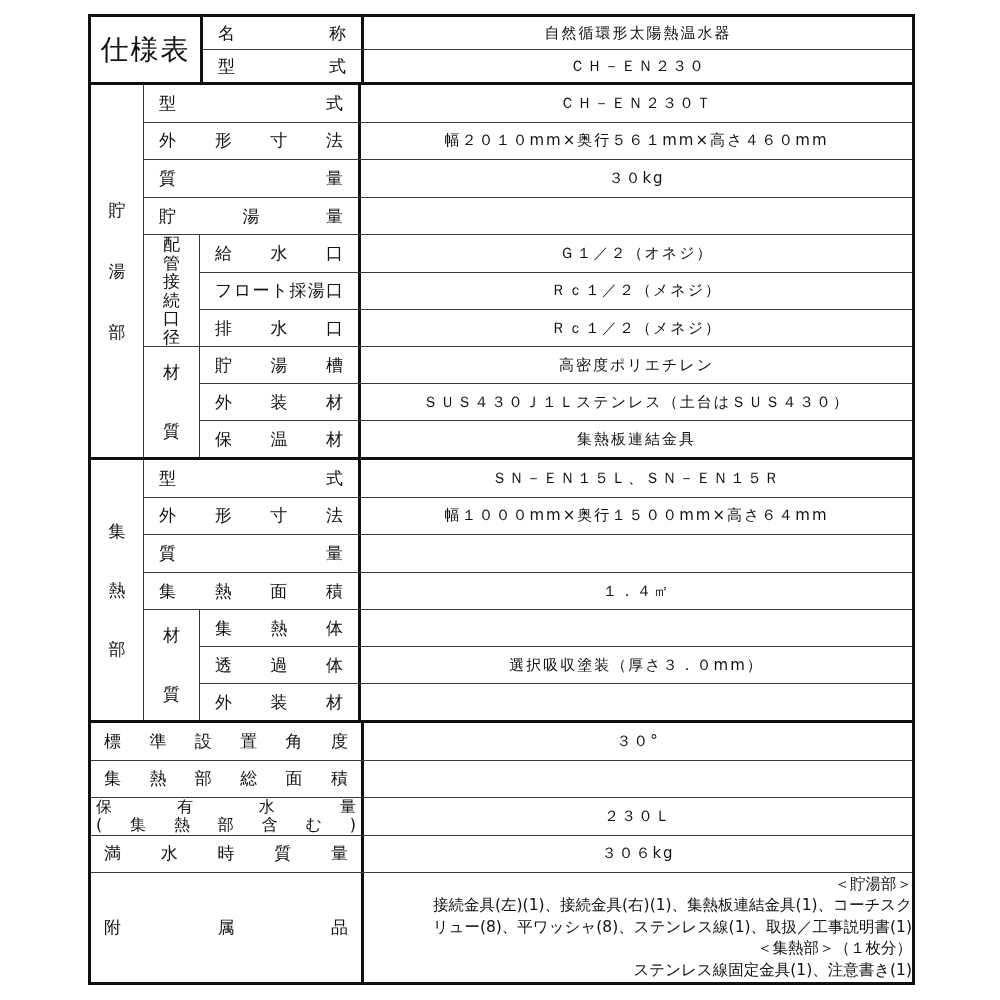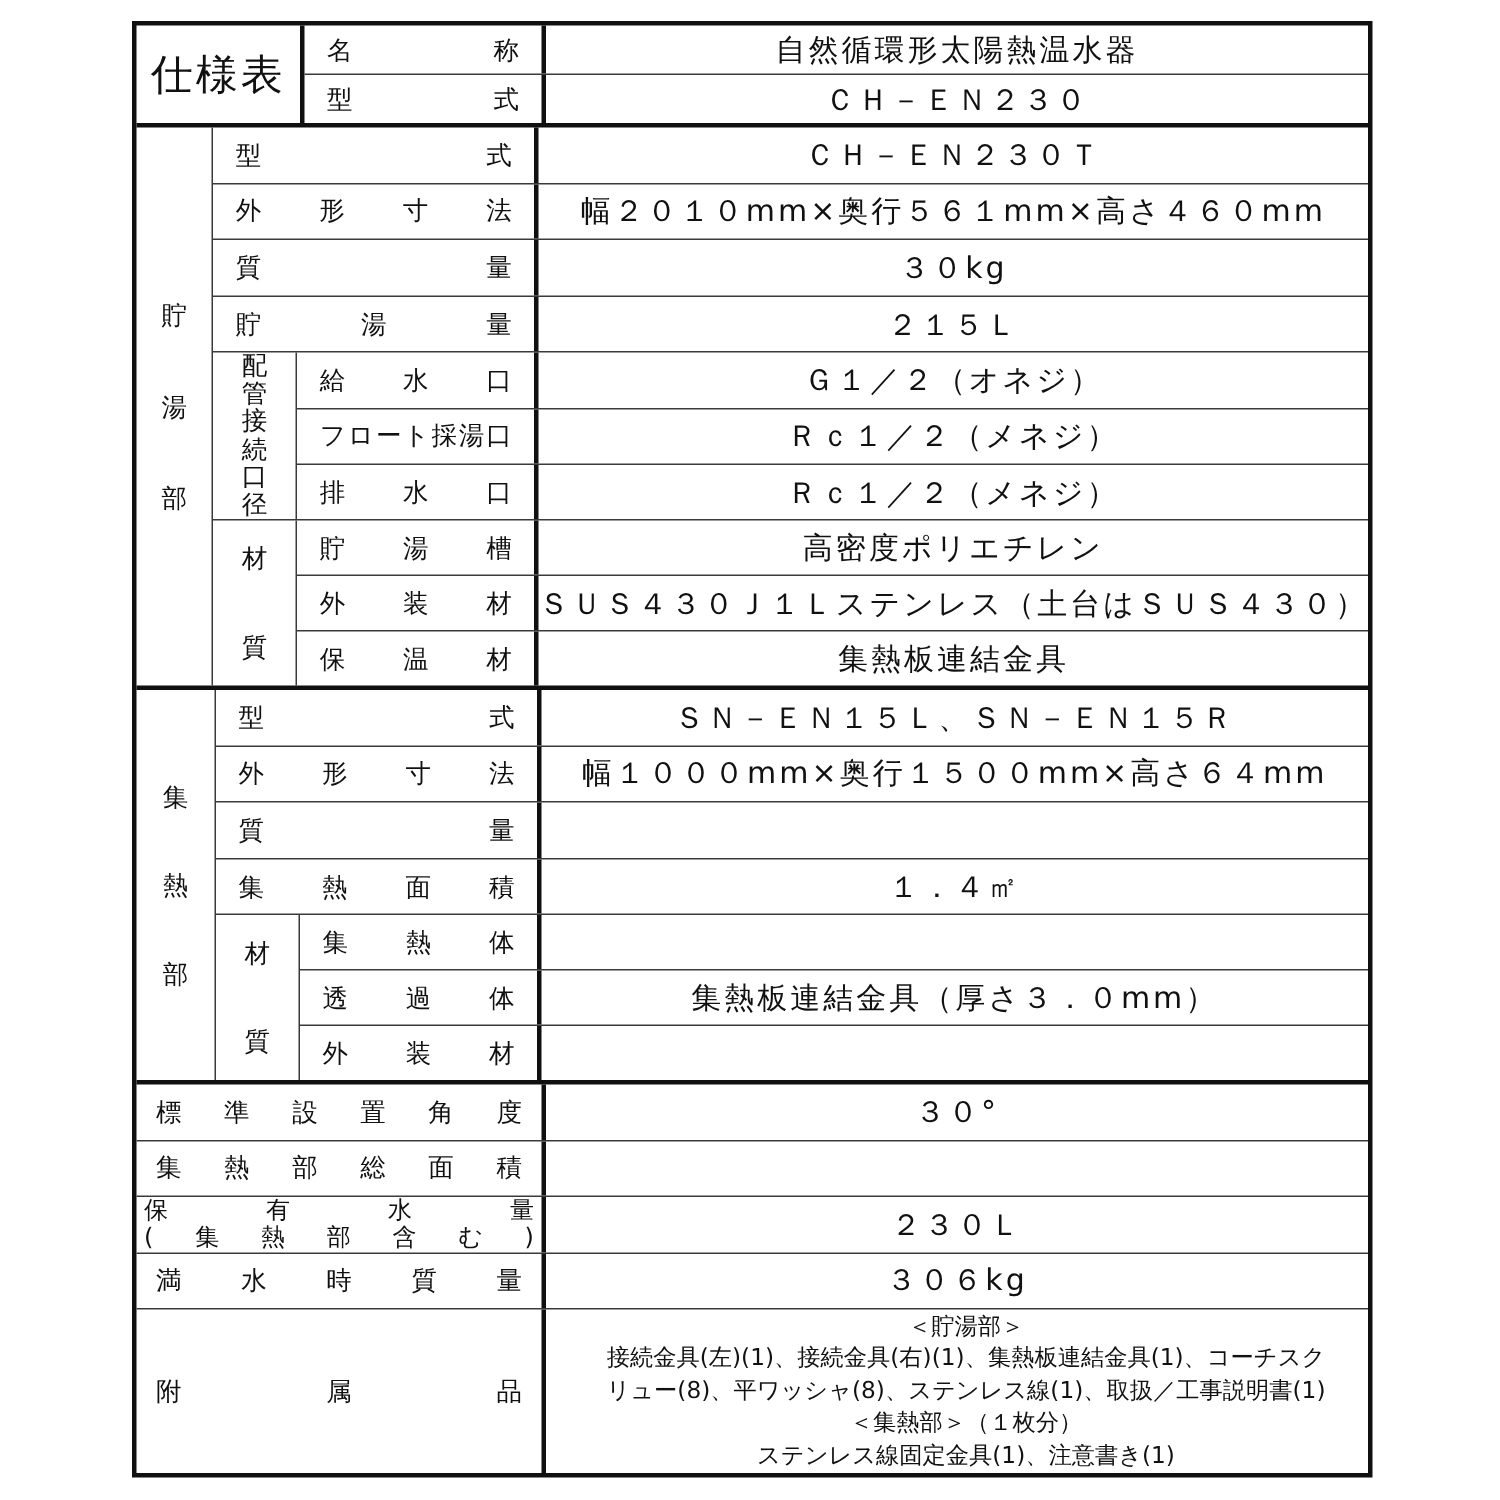"自然循環形太陽熱温水器" .val { font-size: 20px -> 15px }
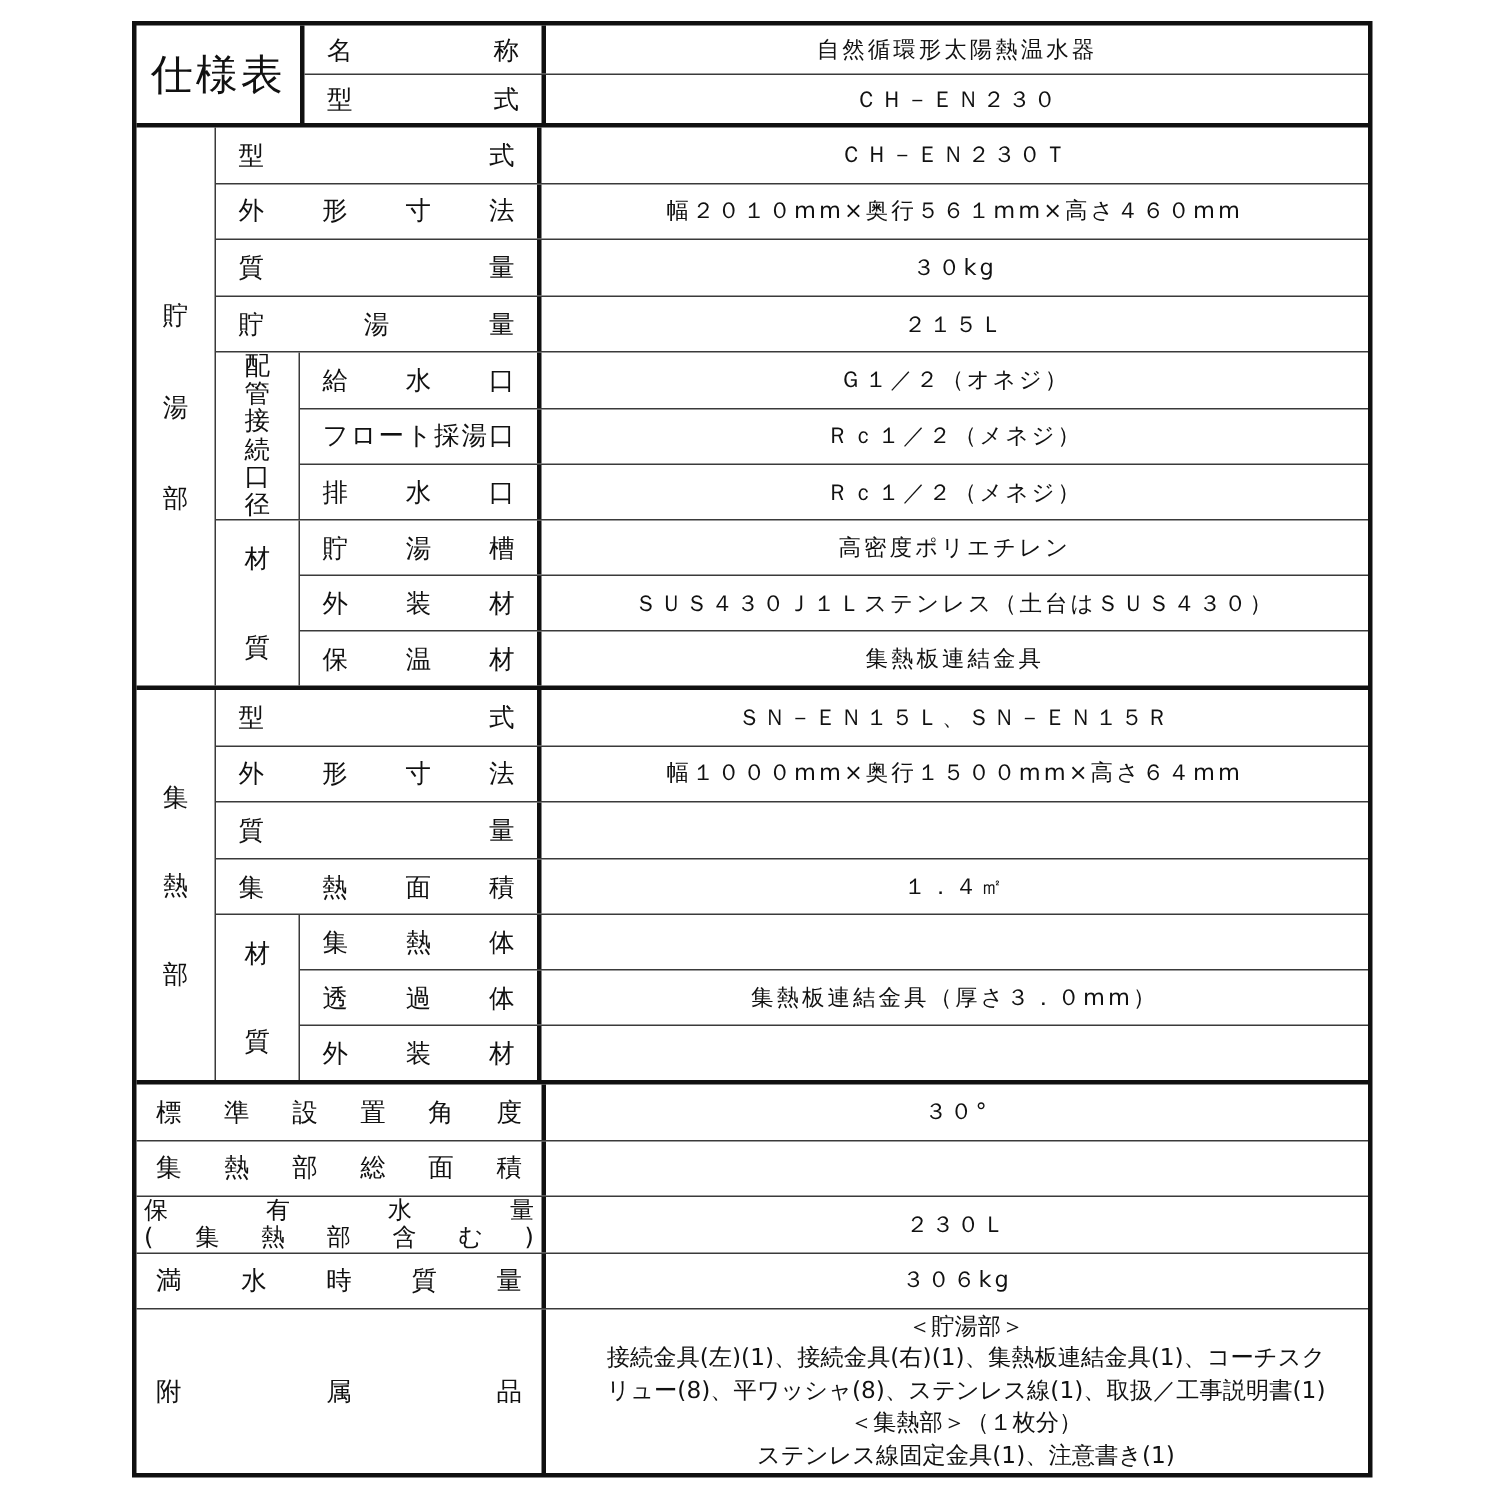"２１５Ｌ" div.val { html: <div>２１５Ｌ</div> -> none }
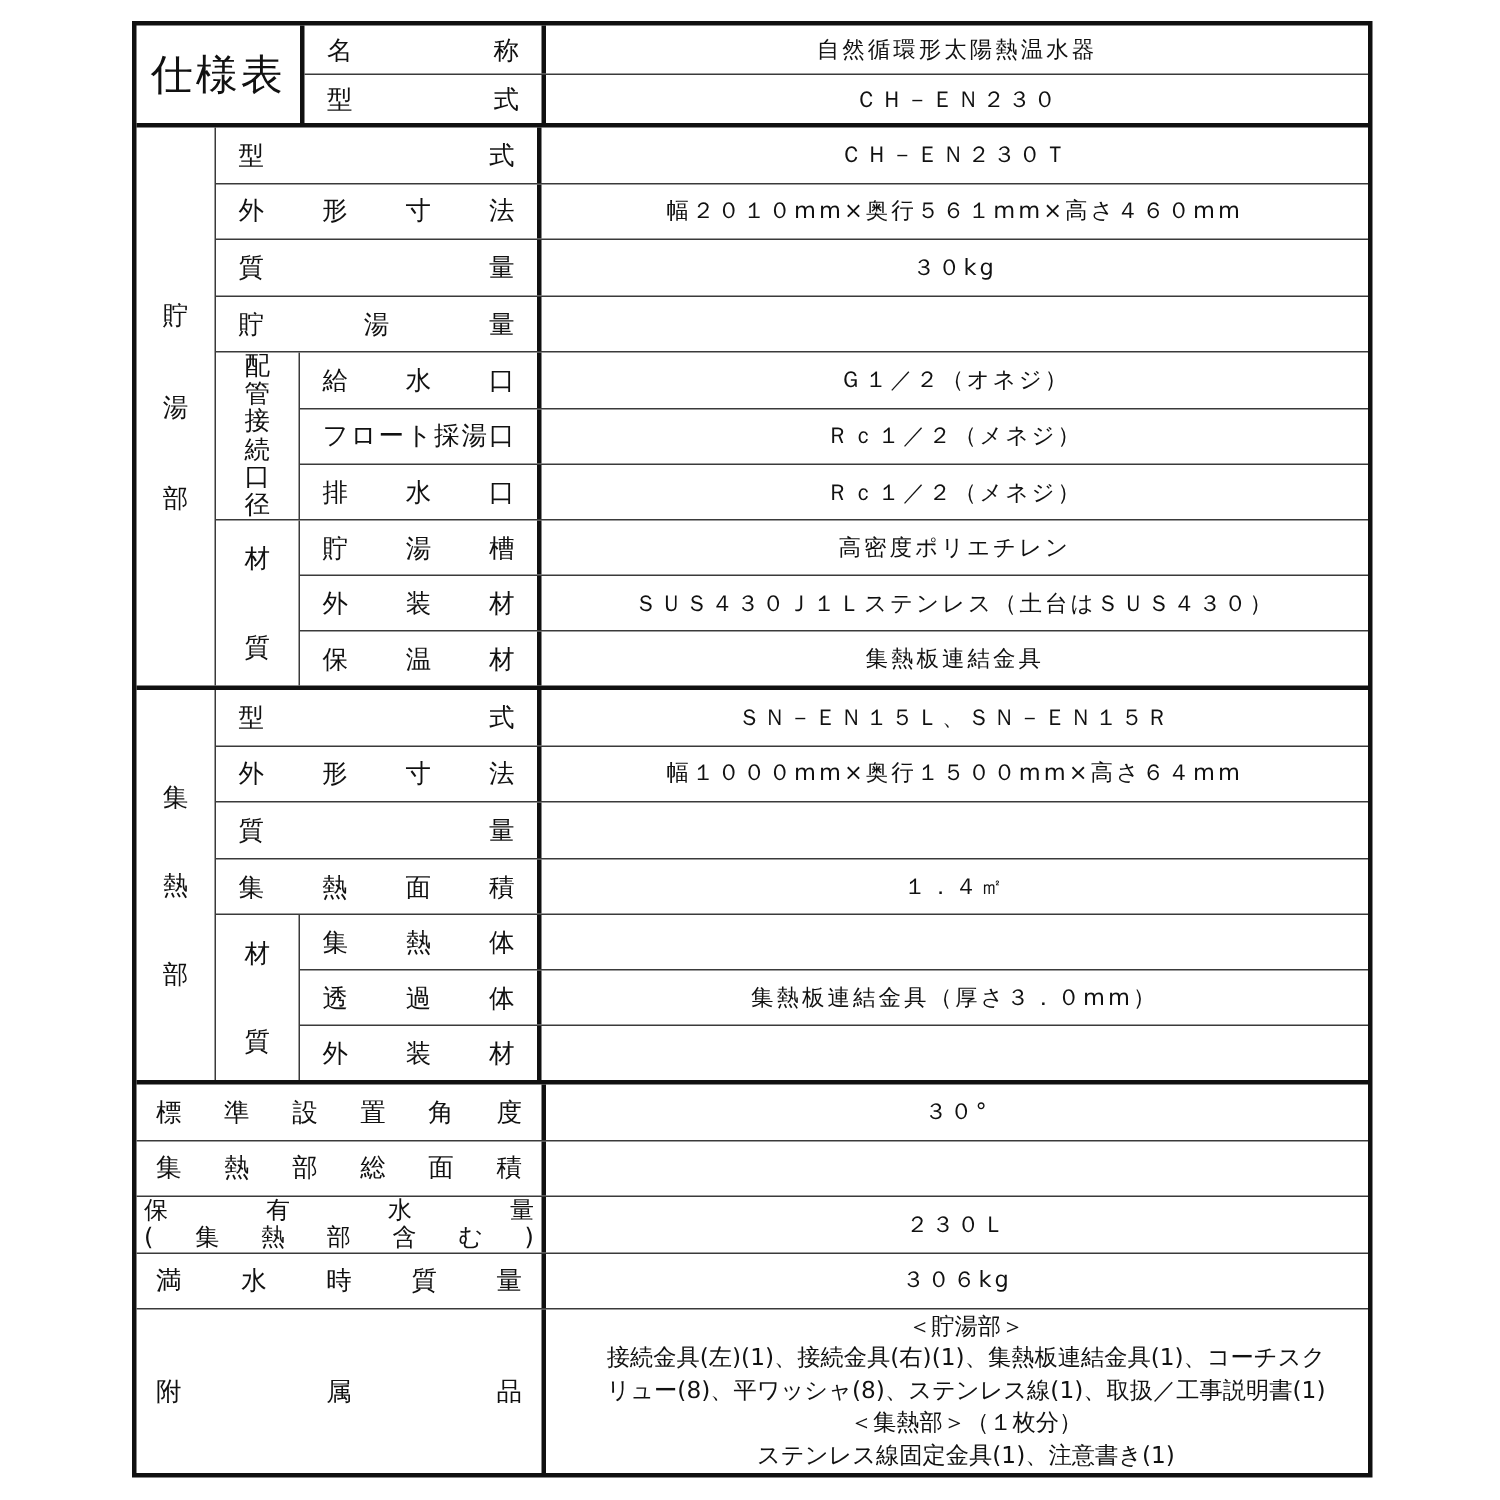"集熱板連結金具（厚さ３．０mm）" div.val { text: 集熱板連結金具 -> 選択吸収塗装 }
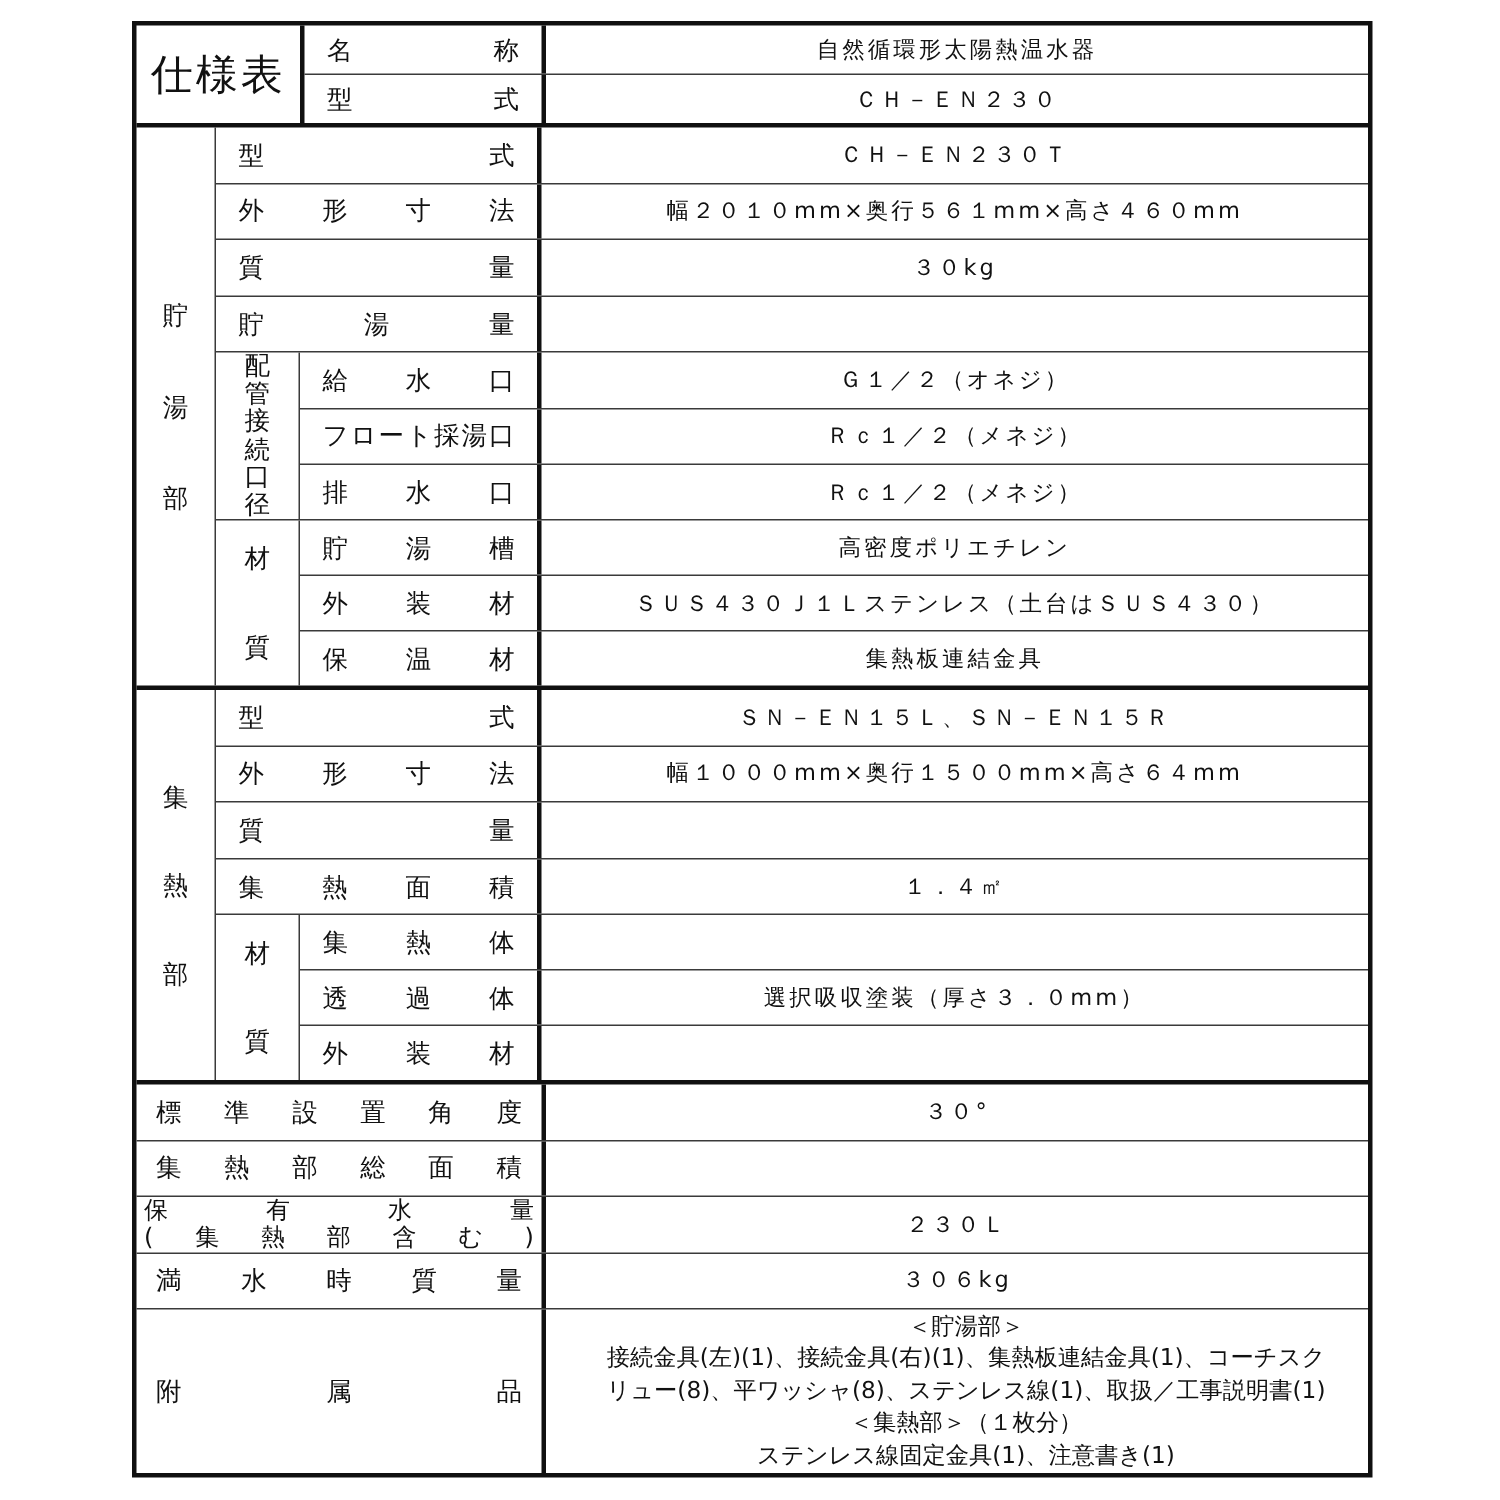"＜貯湯部＞" .acc-val { align-items: center -> flex-end }
